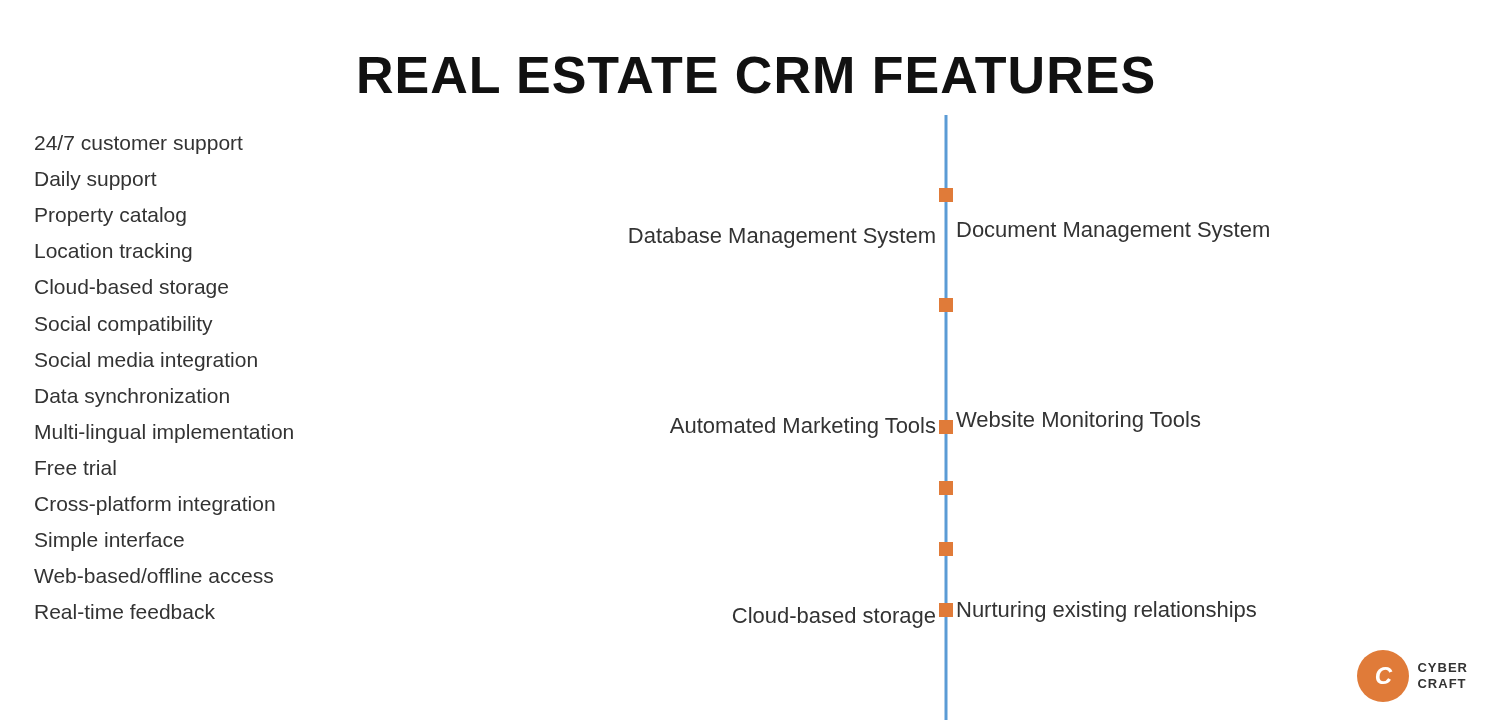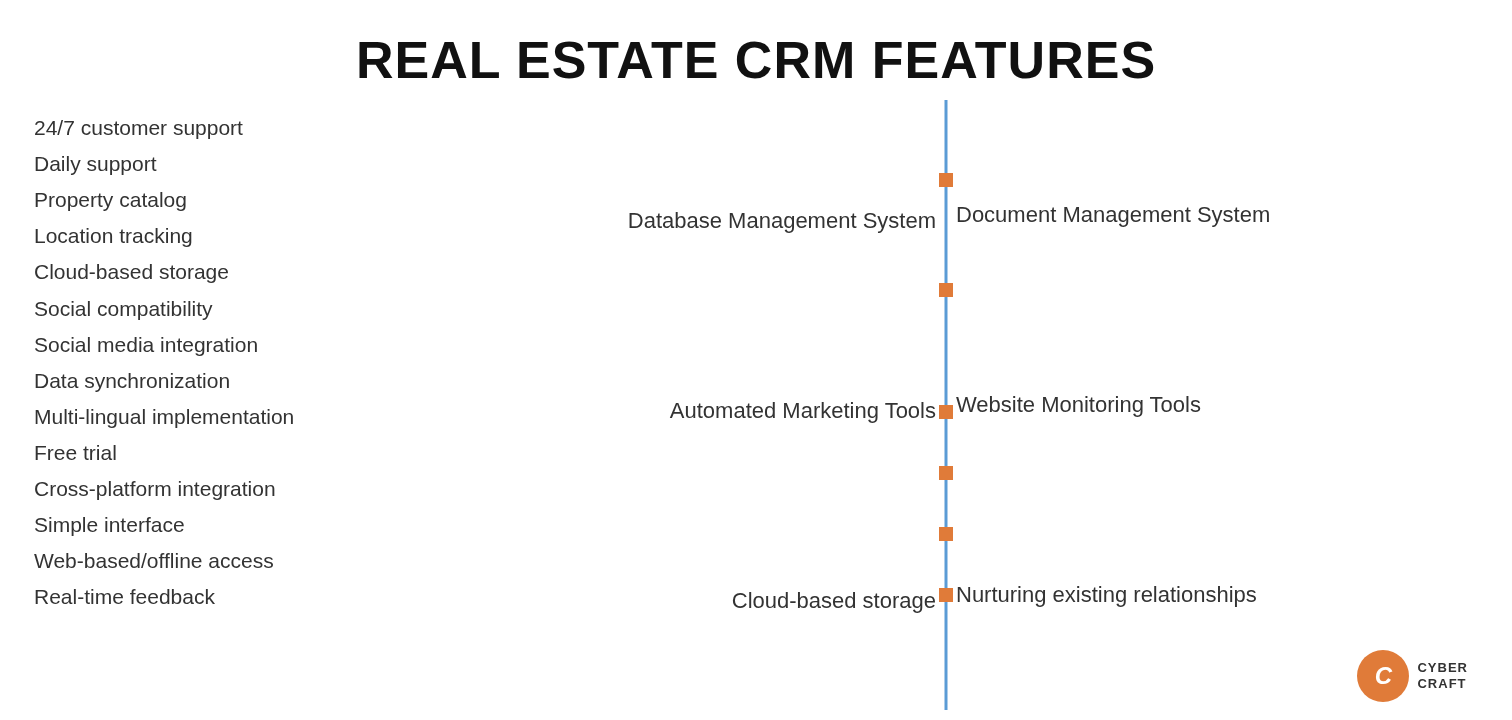"REAL ESTATE CRM FEATURES" .page-title { padding-top: 30px -> 45px }
